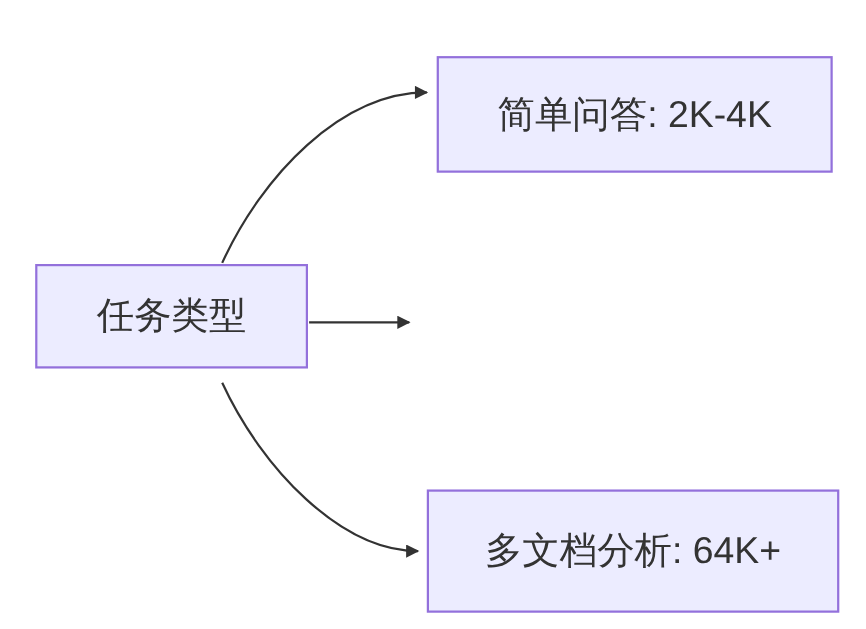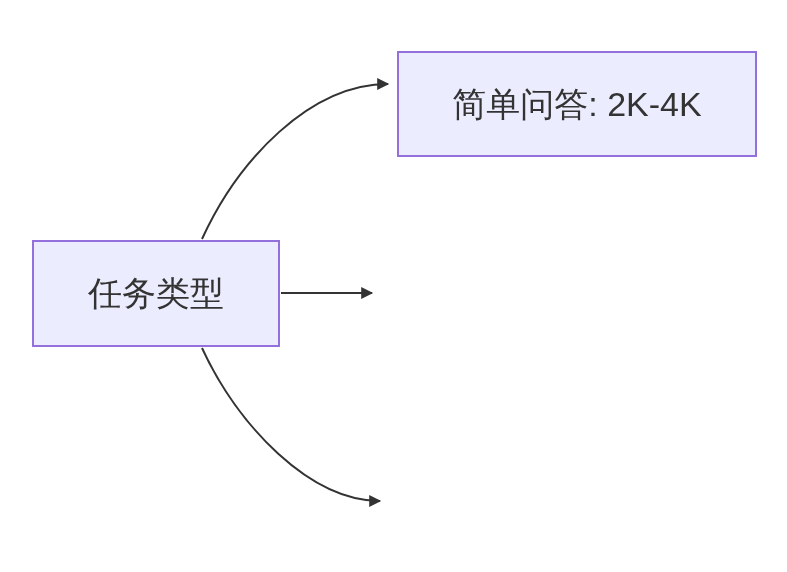"任务类型" .node-root { height: 107px -> 95px }
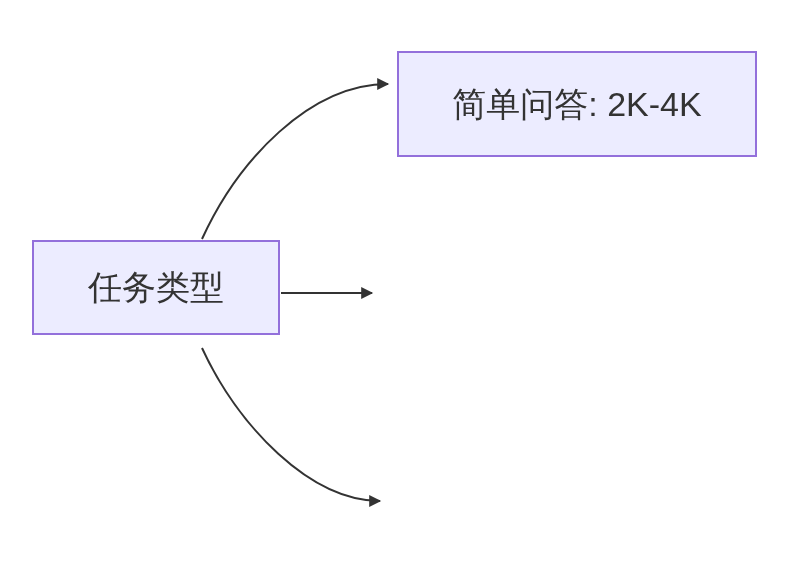"多文档分析: 64K+" div.node { html: none -> <div> <span>多文档分析: 64K+</span> </div> }
